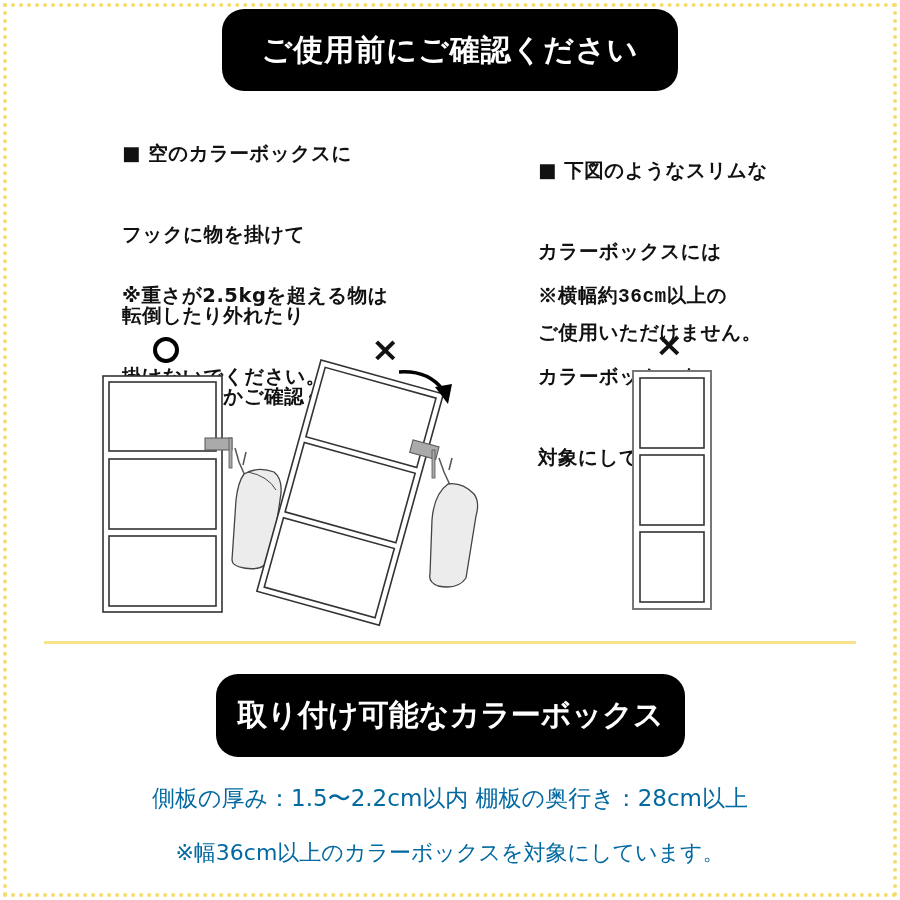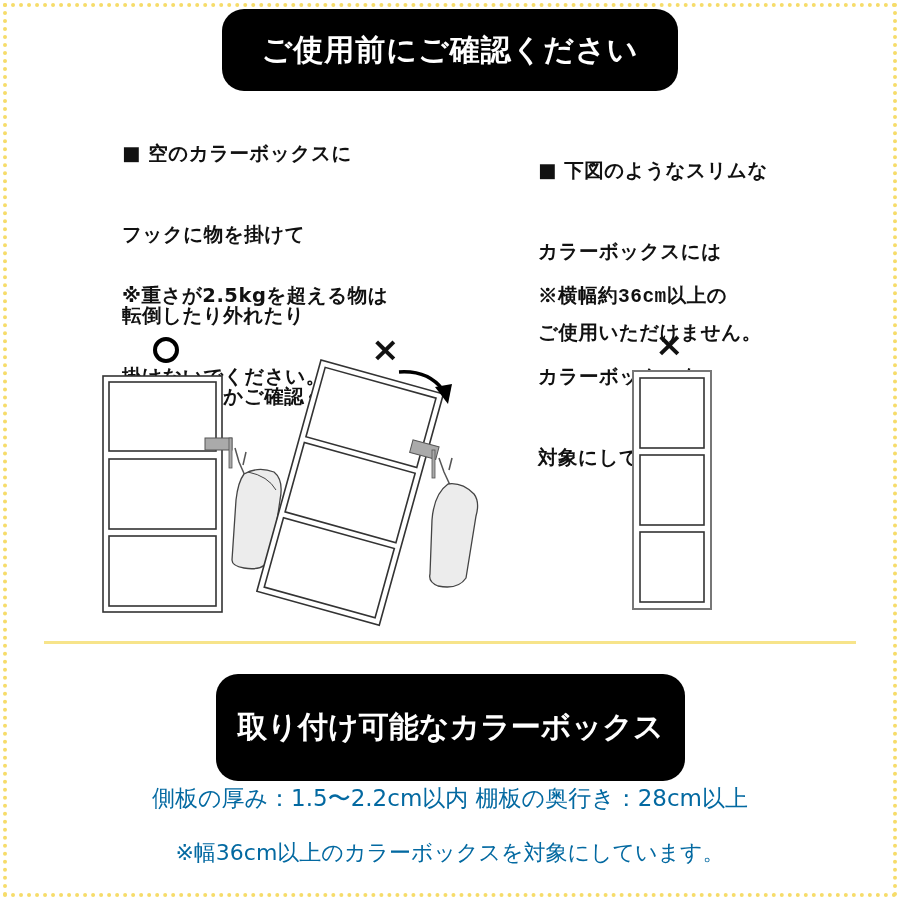"取り付け可能なカラーボックス" .pill-bottom { height: 107px -> 83px }
